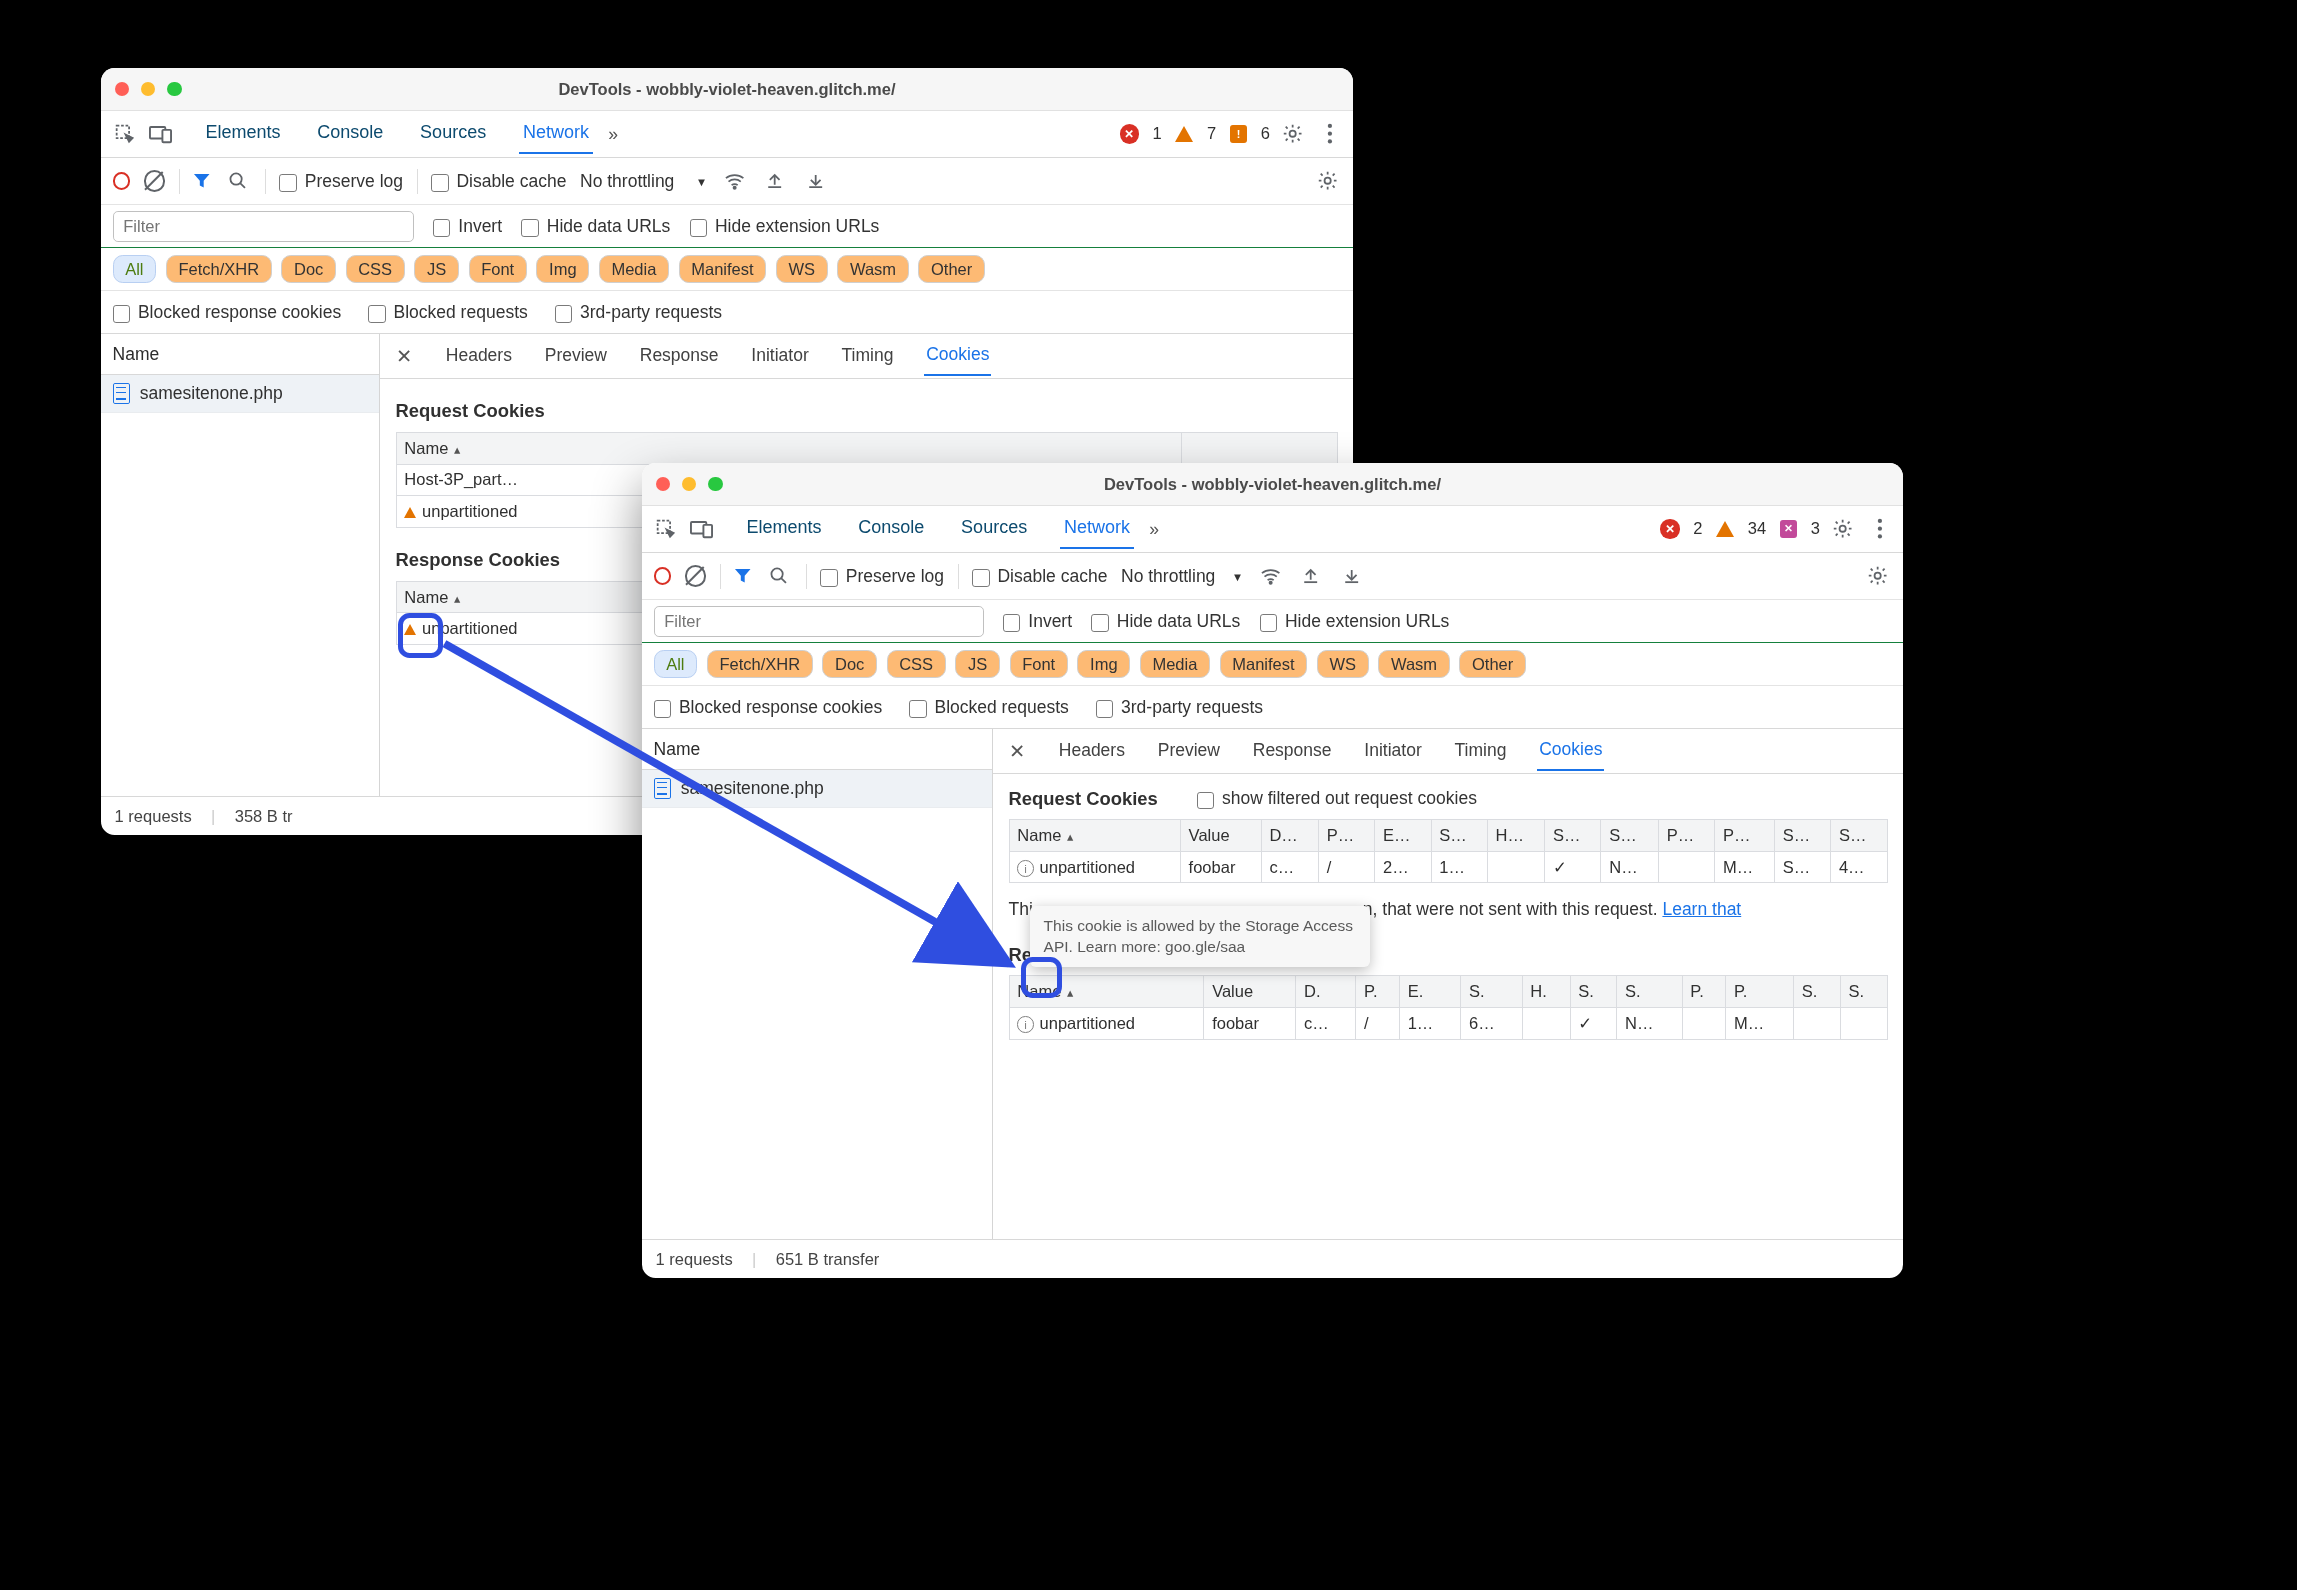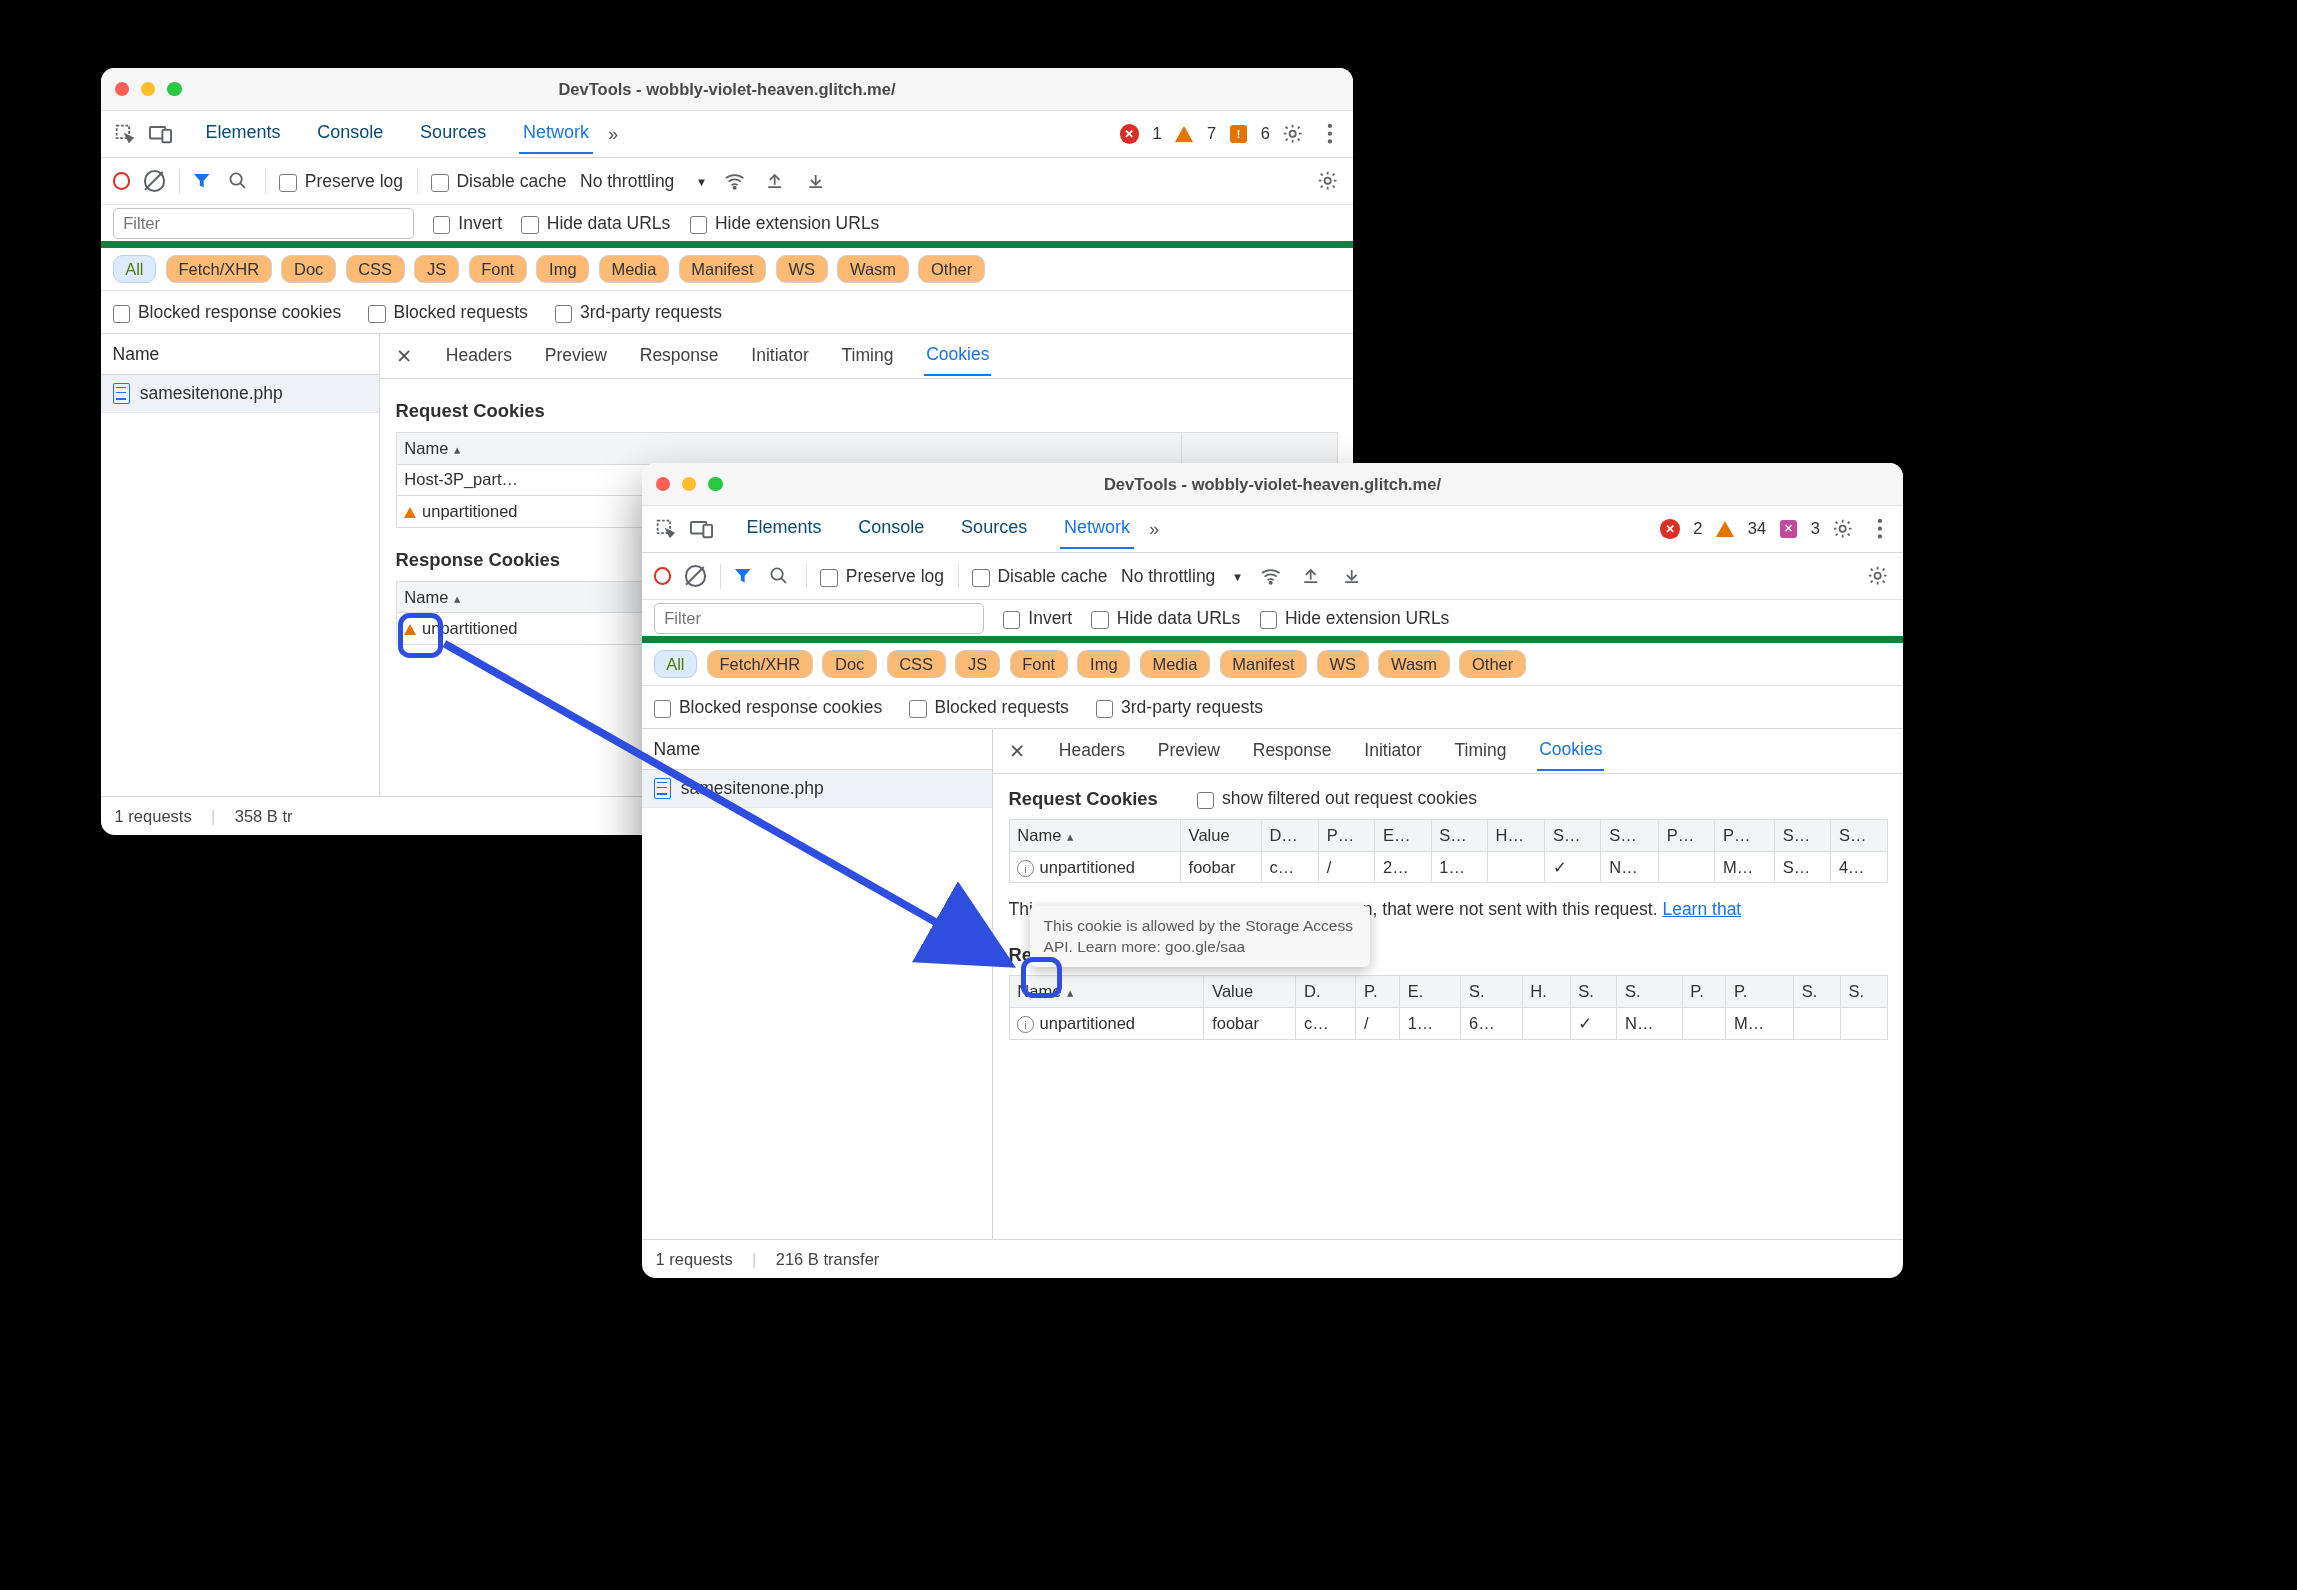"Filter" .filterbar { border-bottom: 7px solid #15803d -> 1px solid #15803d }
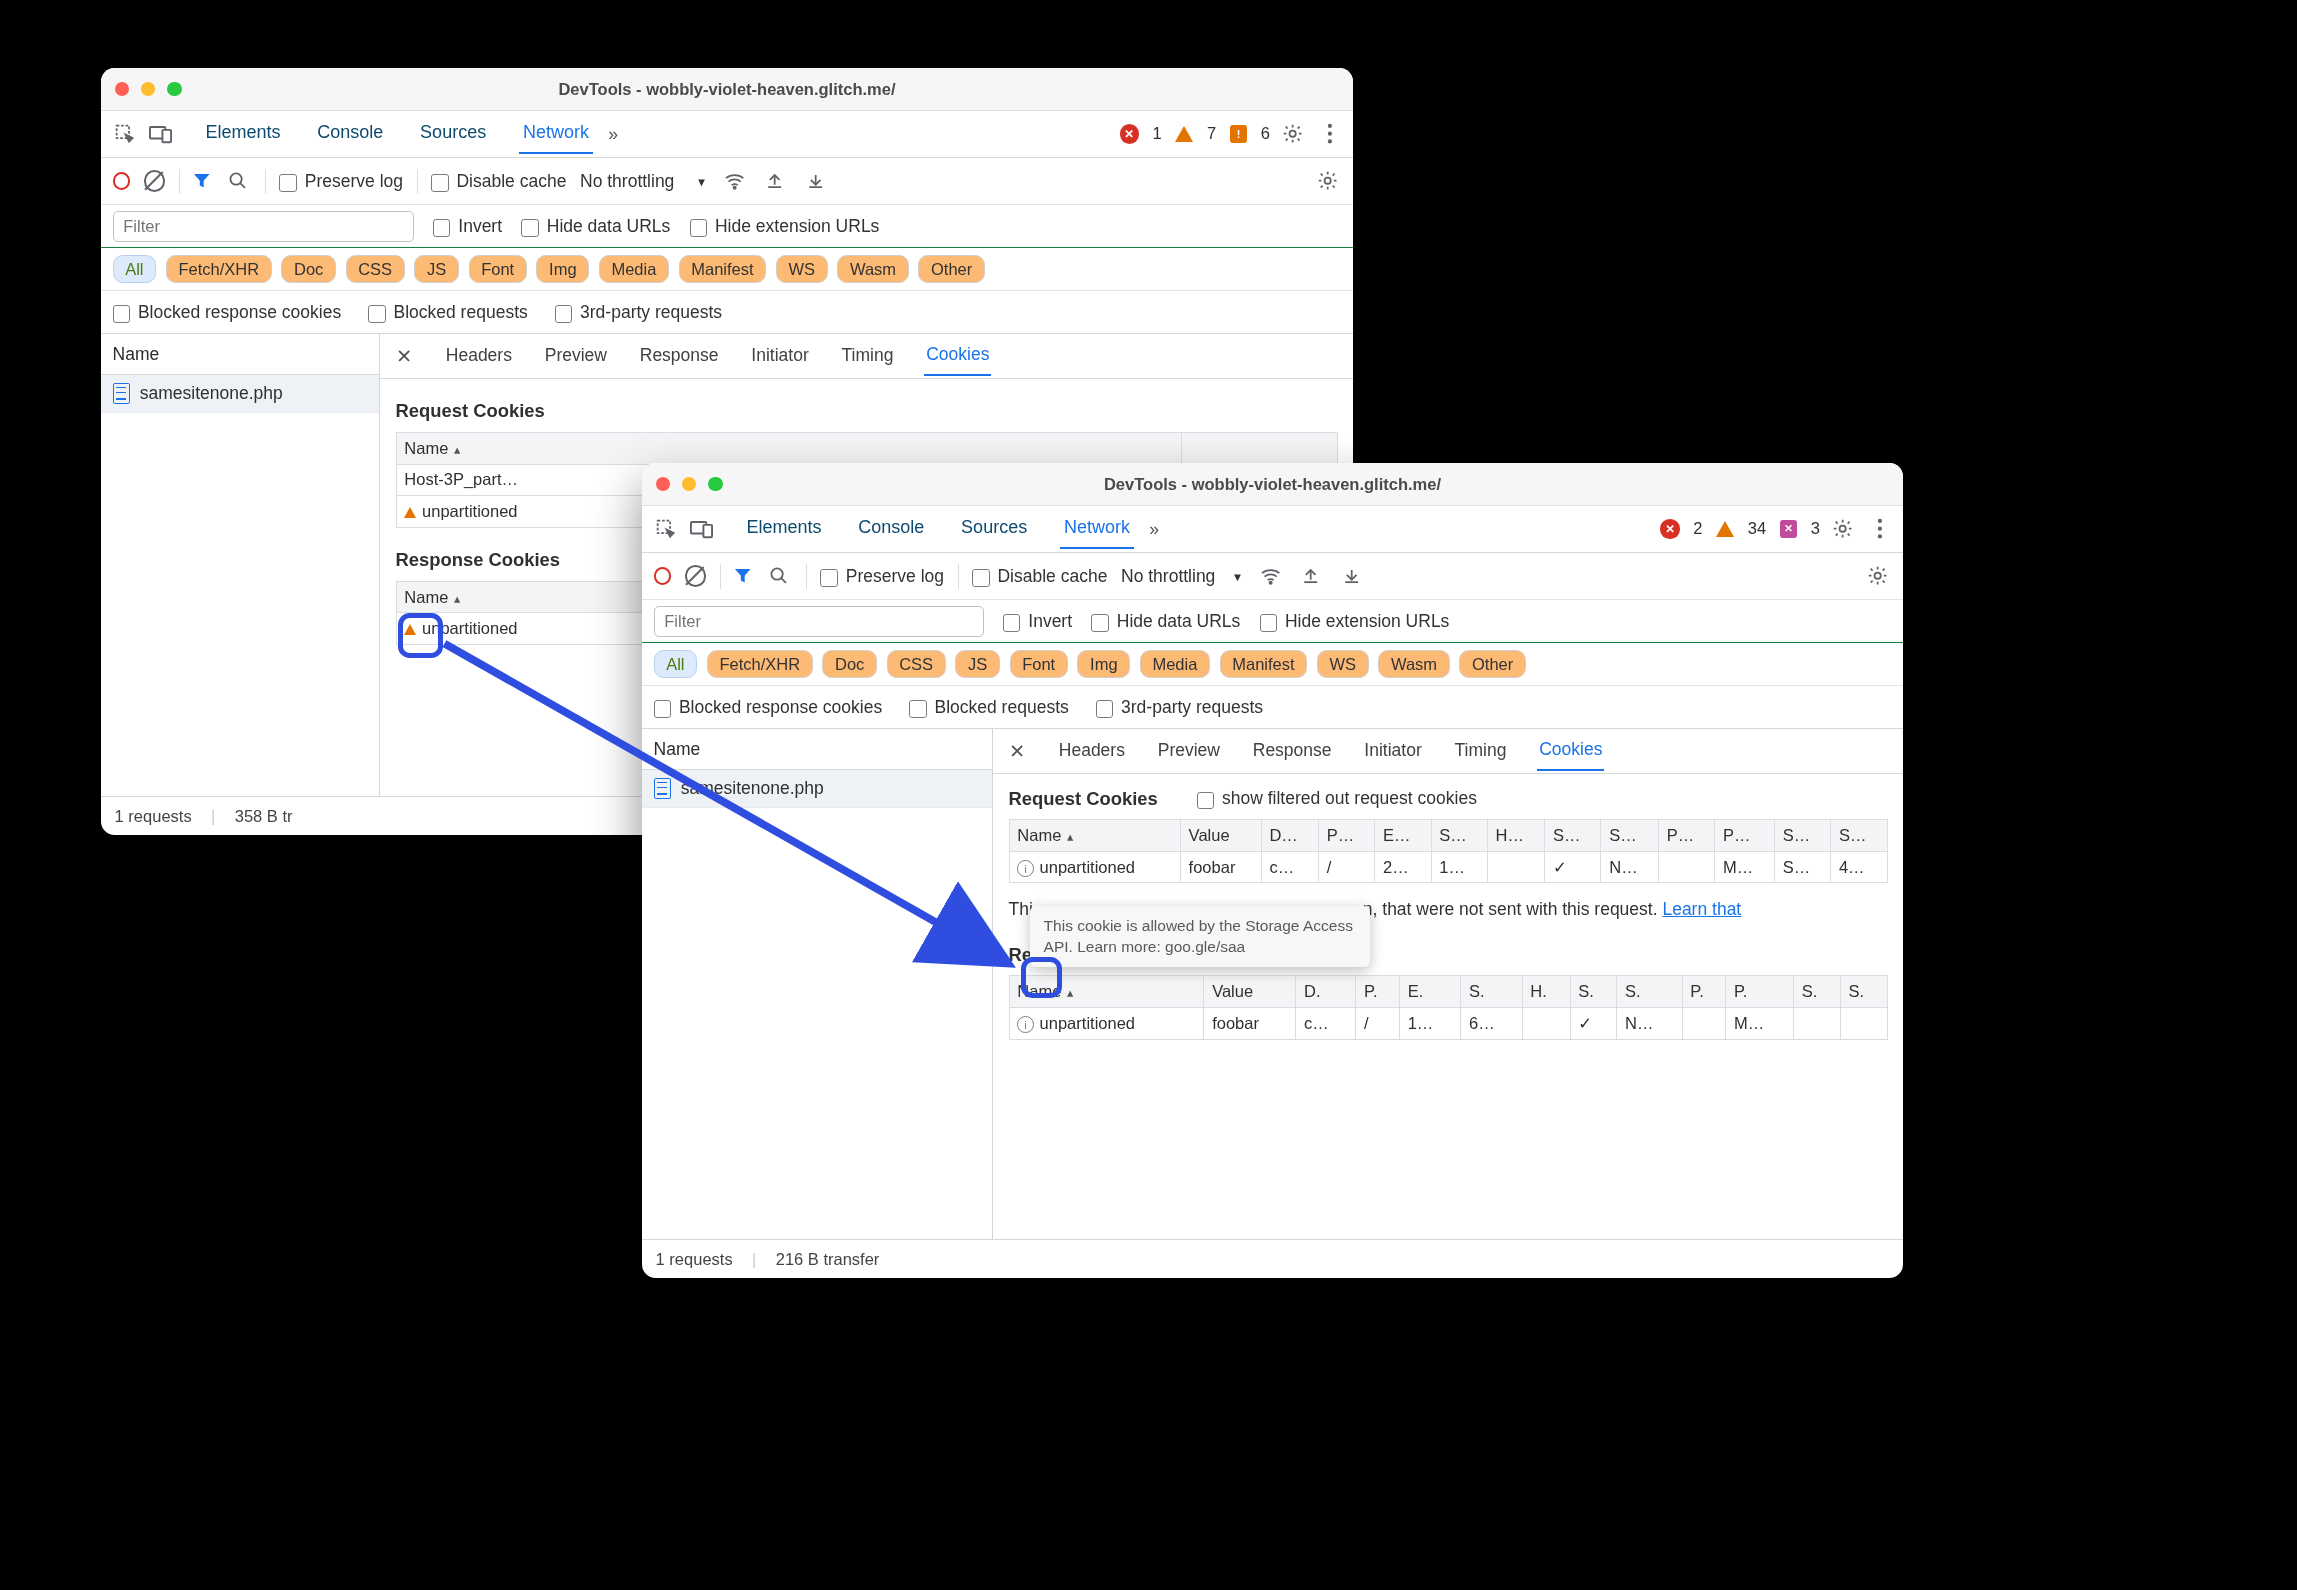"216 B transfer" span { text: 216 -> 651 }
